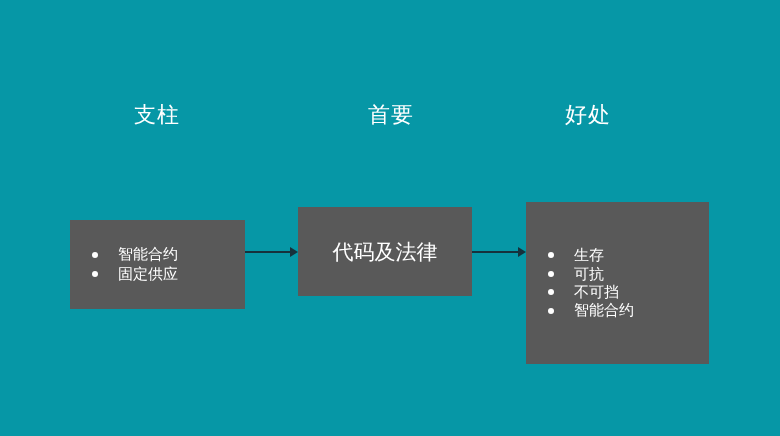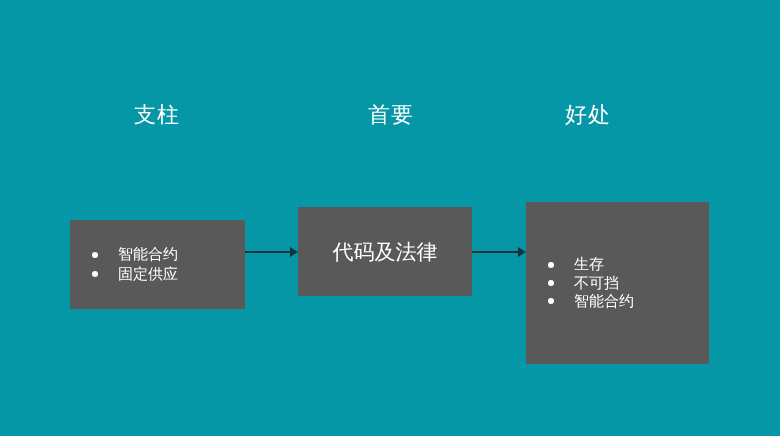"可抗" li { html: none -> <li>可抗</li> }
